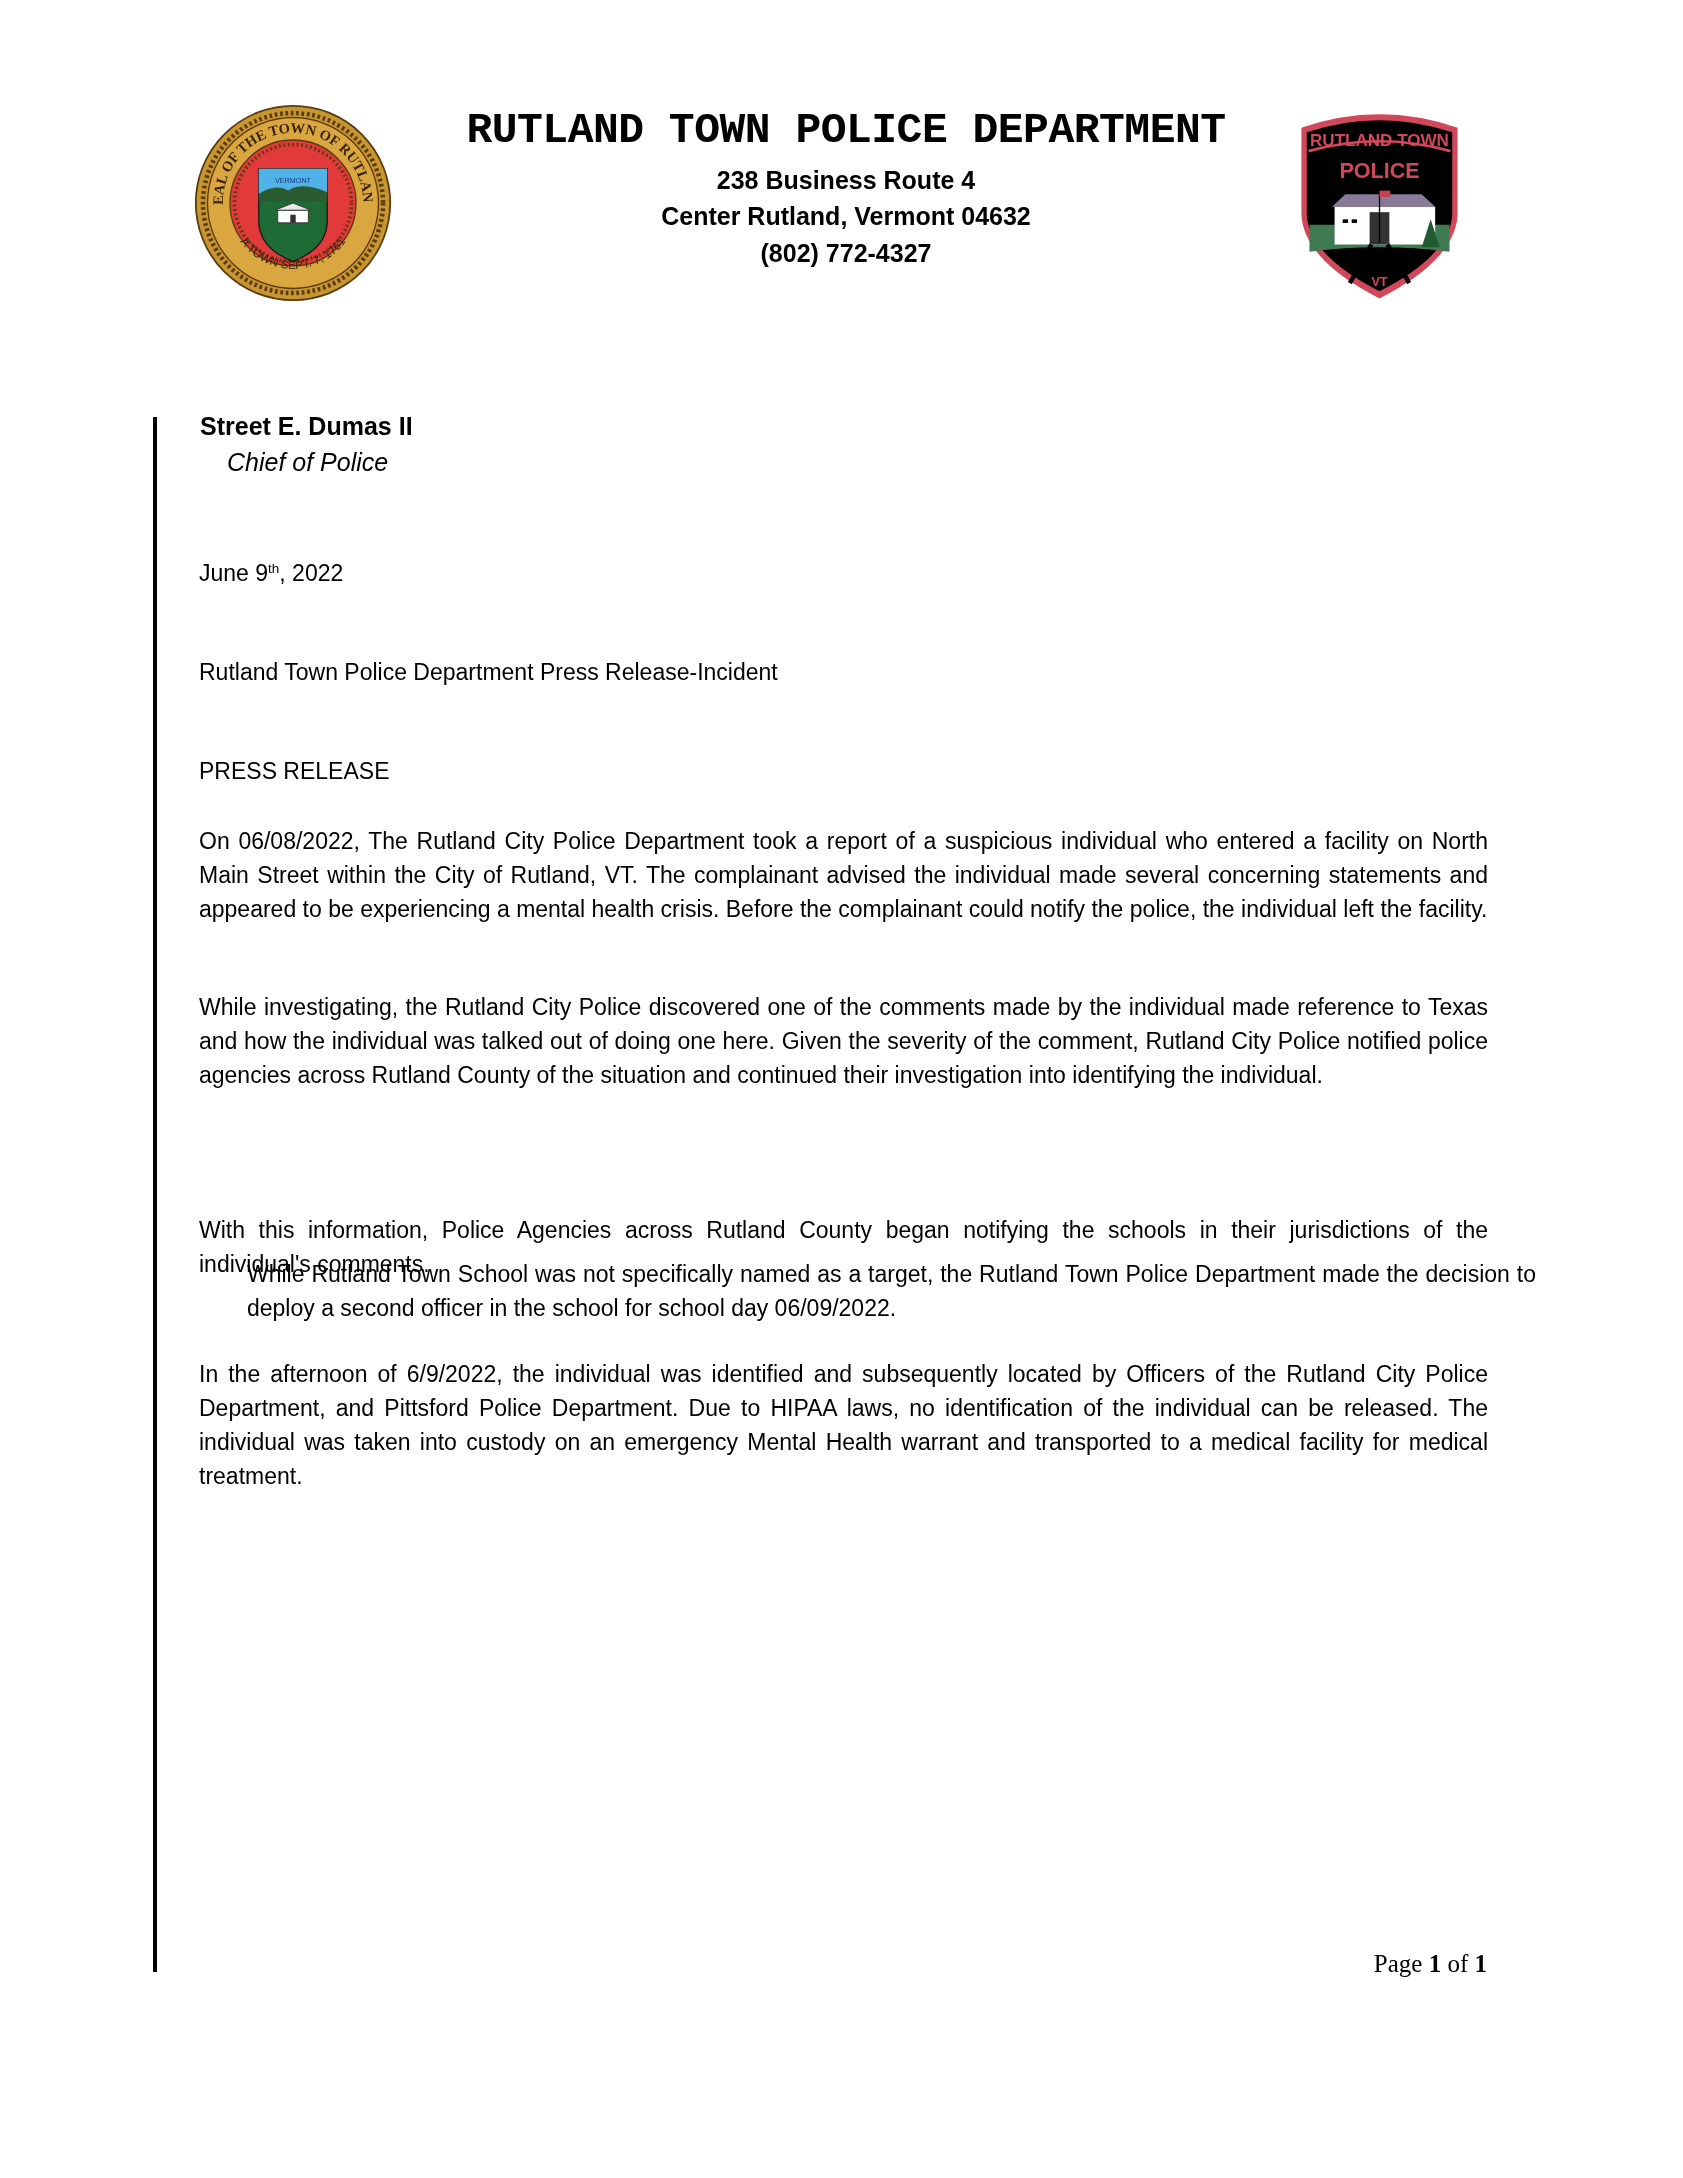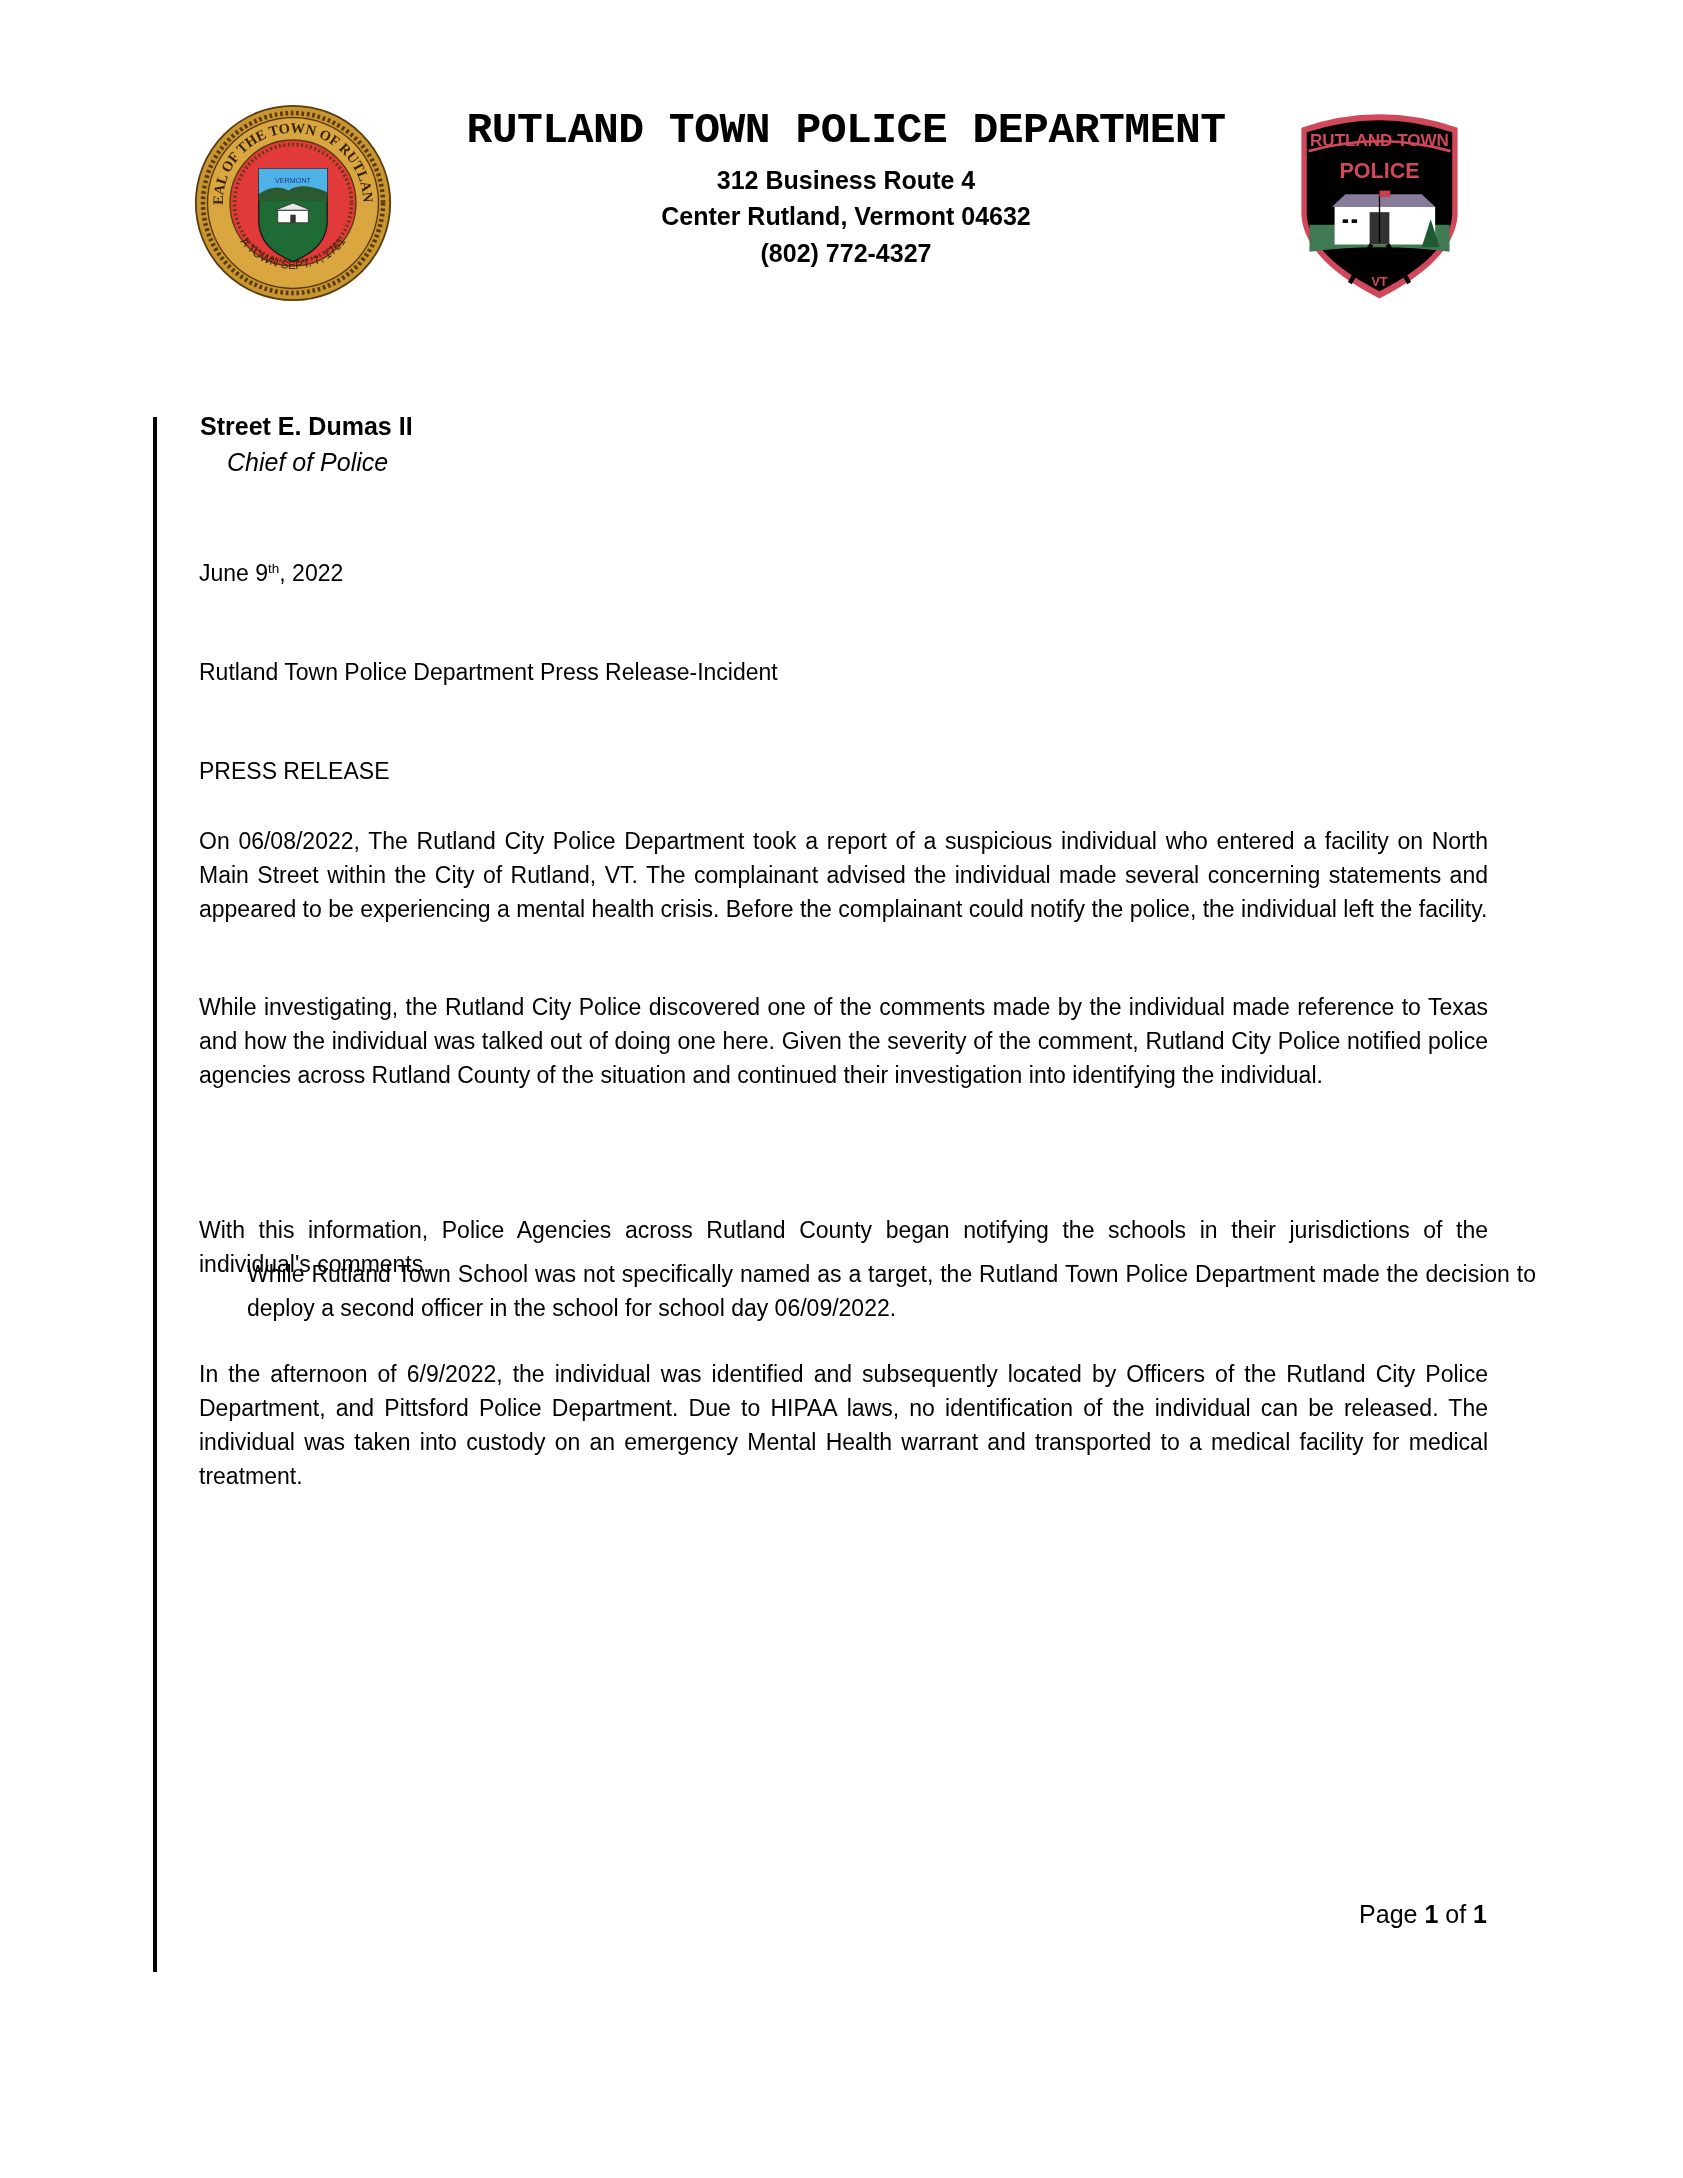"312 Business Route 4" div.hdr-line { text: 312 -> 238 }
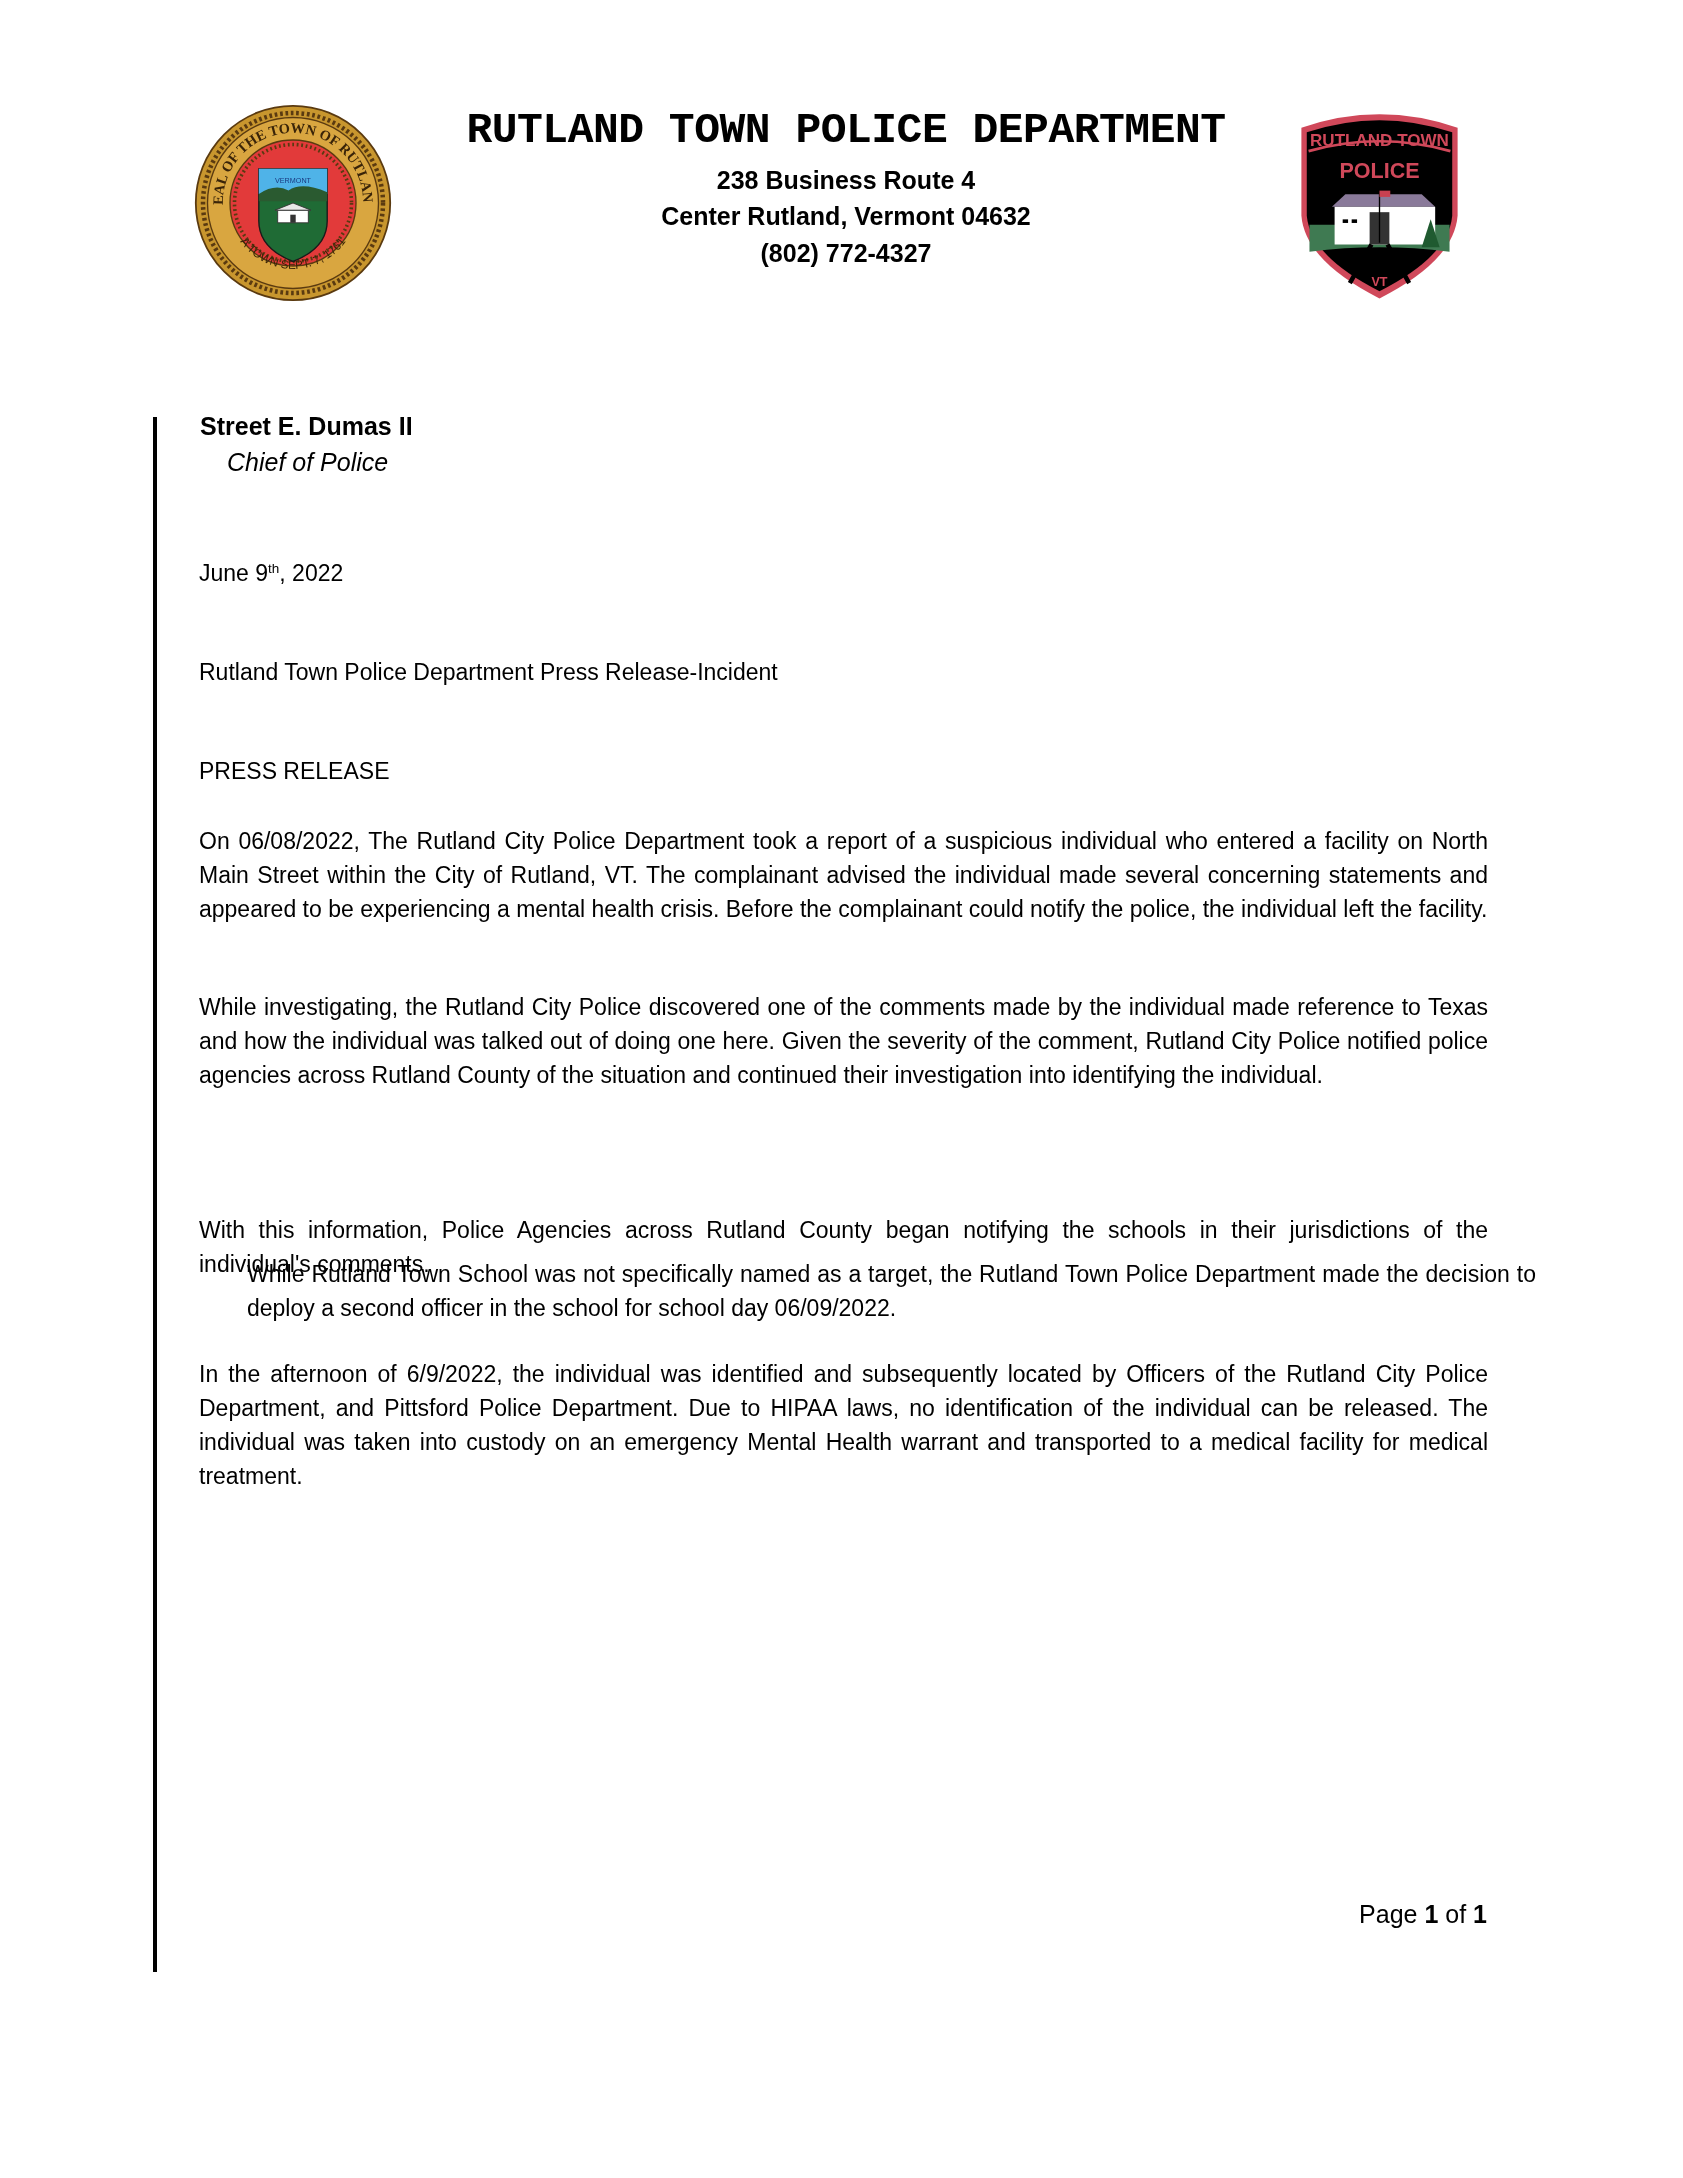"Page 1 of 1" .footer { font-family: none -> Liberation Serif, serif; top: 1898px -> 1948px }
